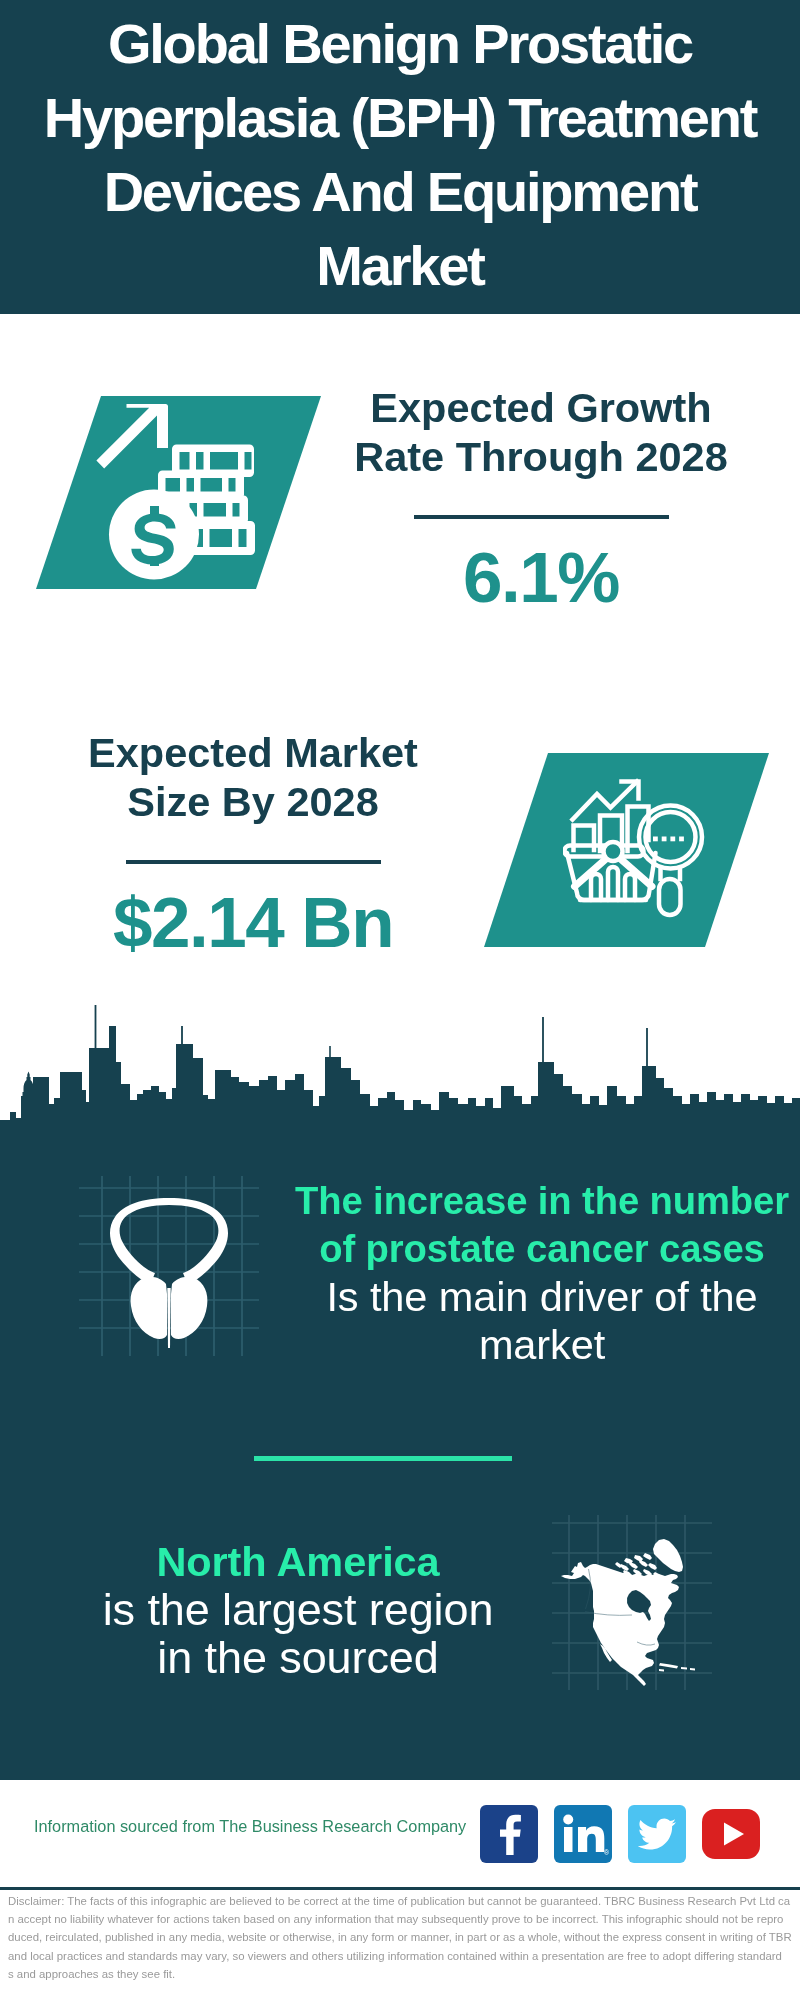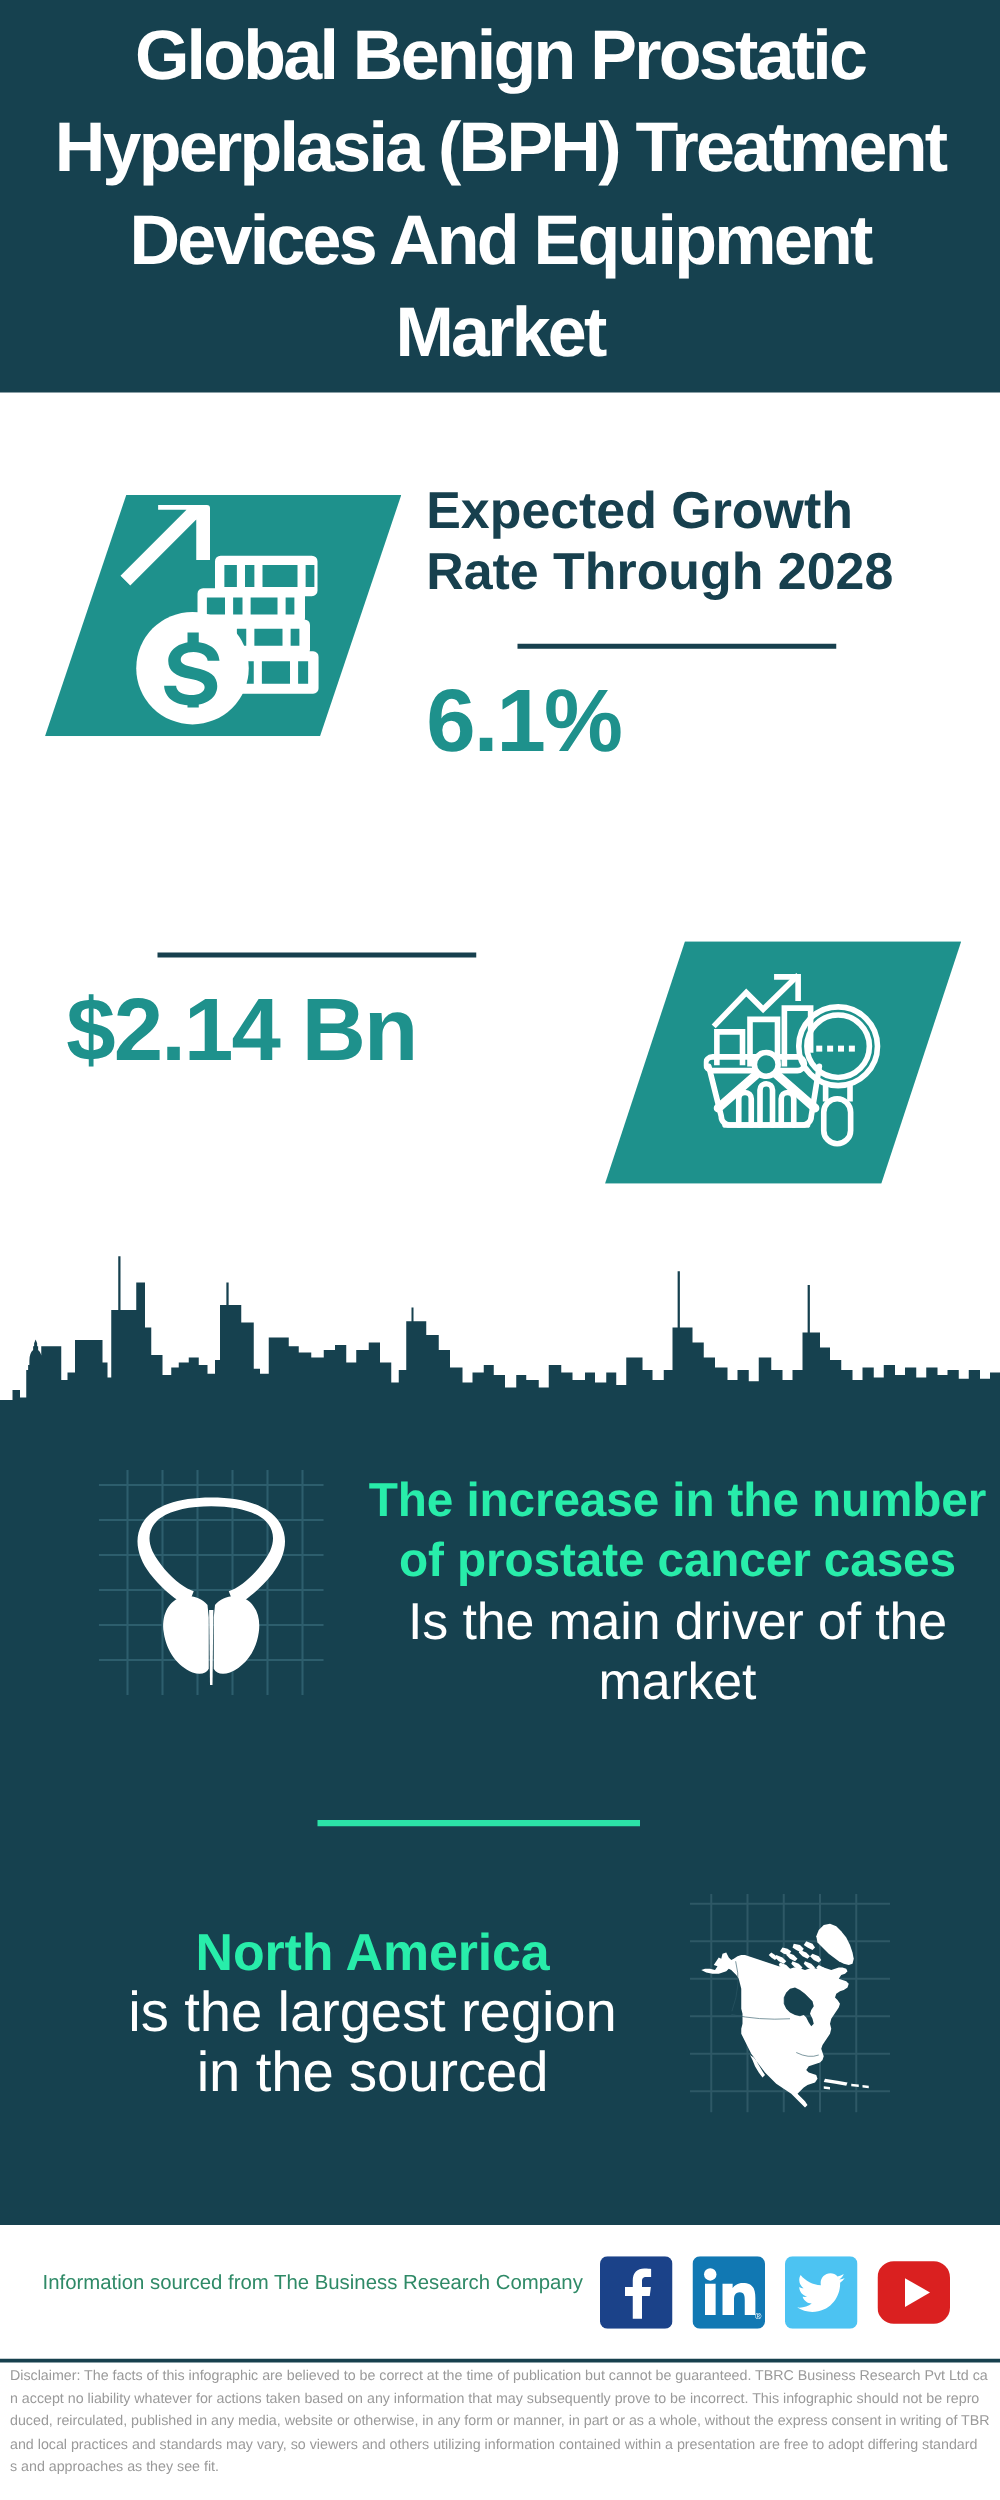"Expected Growth" .stat-text { text-align: left -> center }
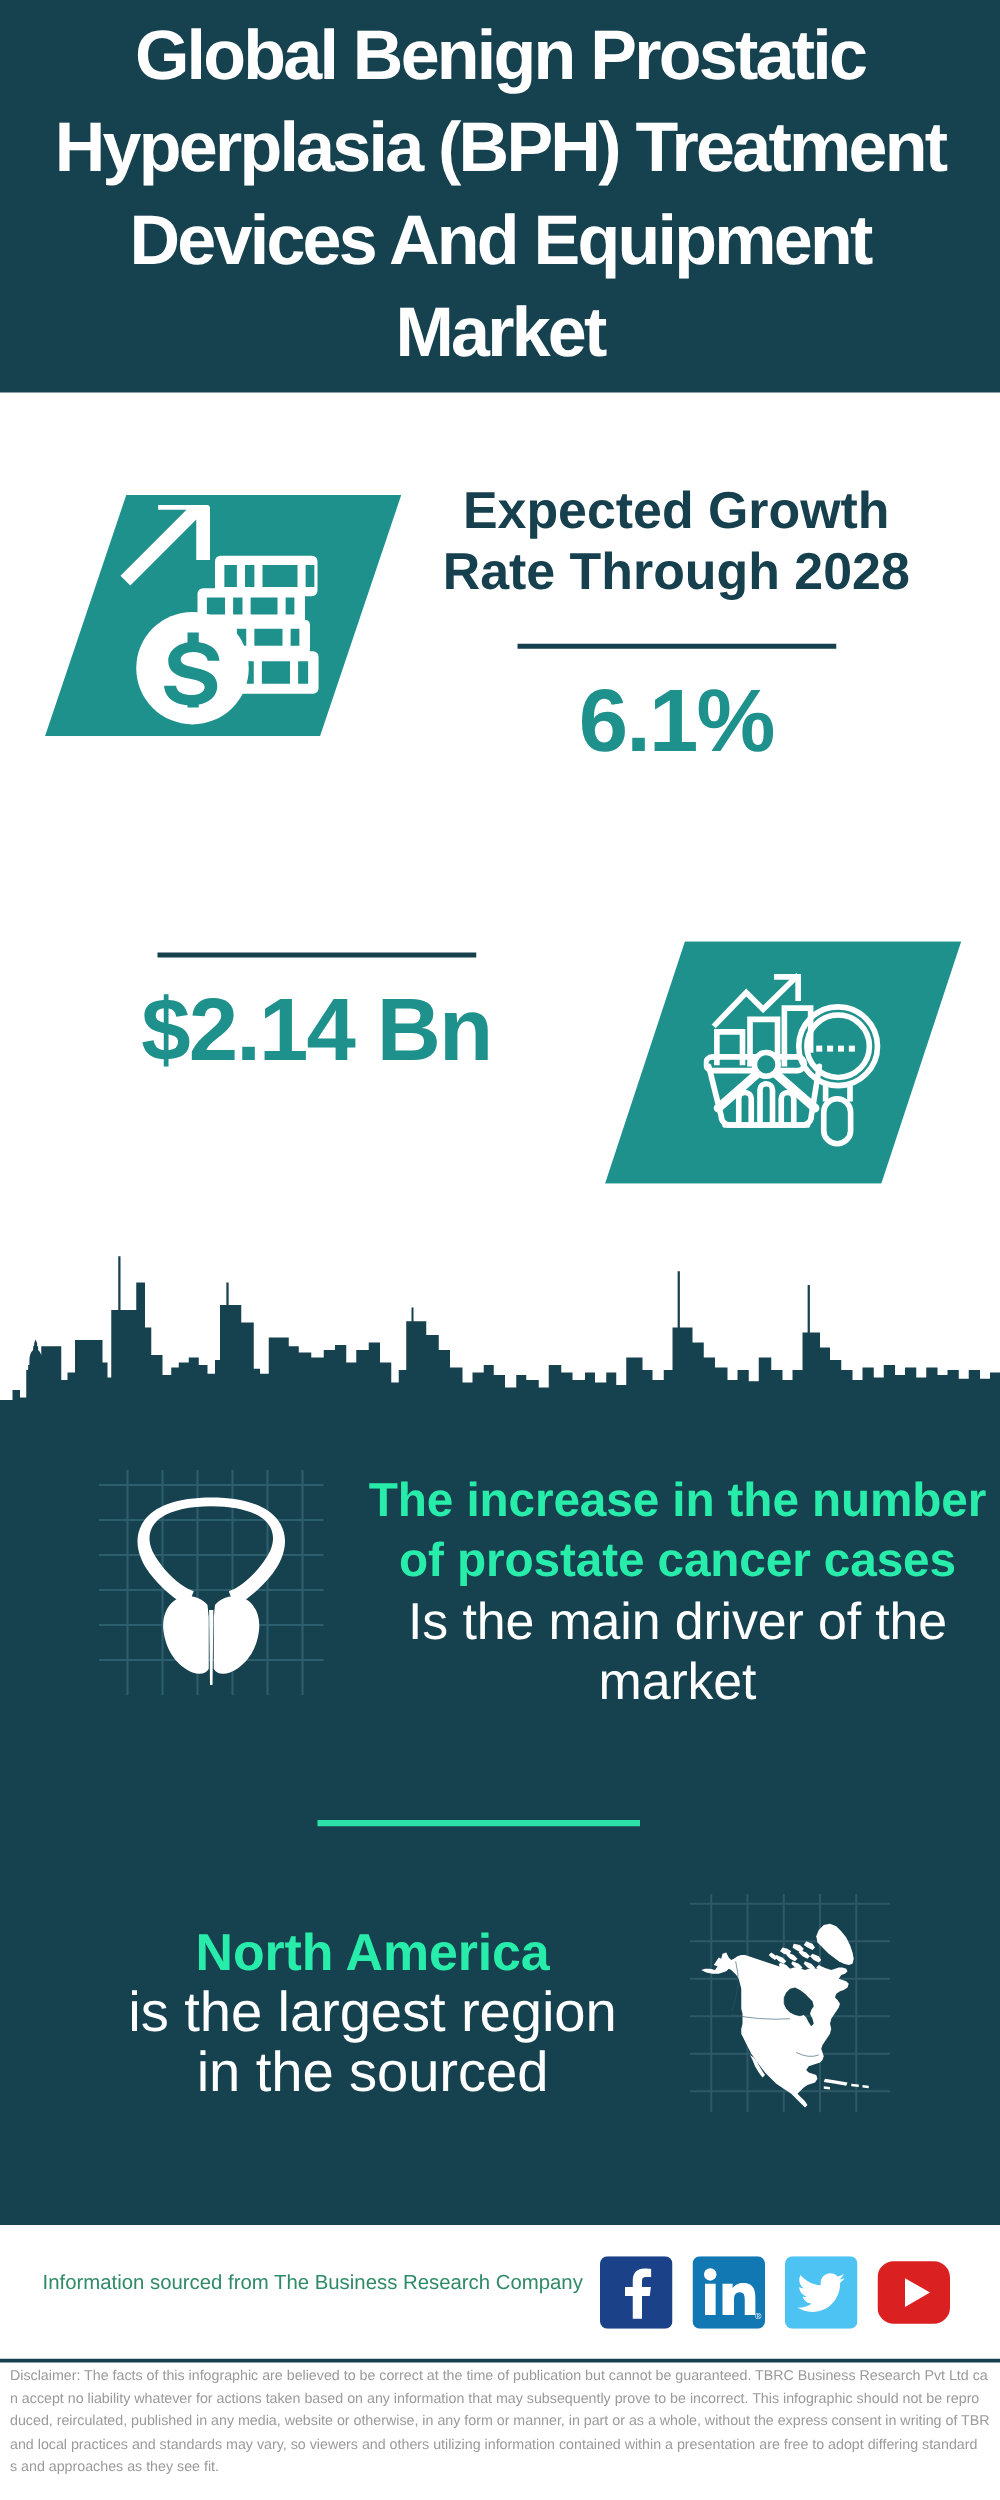"Expected Market" div.stat-label { html: none -> <div> <span>Expected Market</span> <span>Size By 2028</span> </div> }
